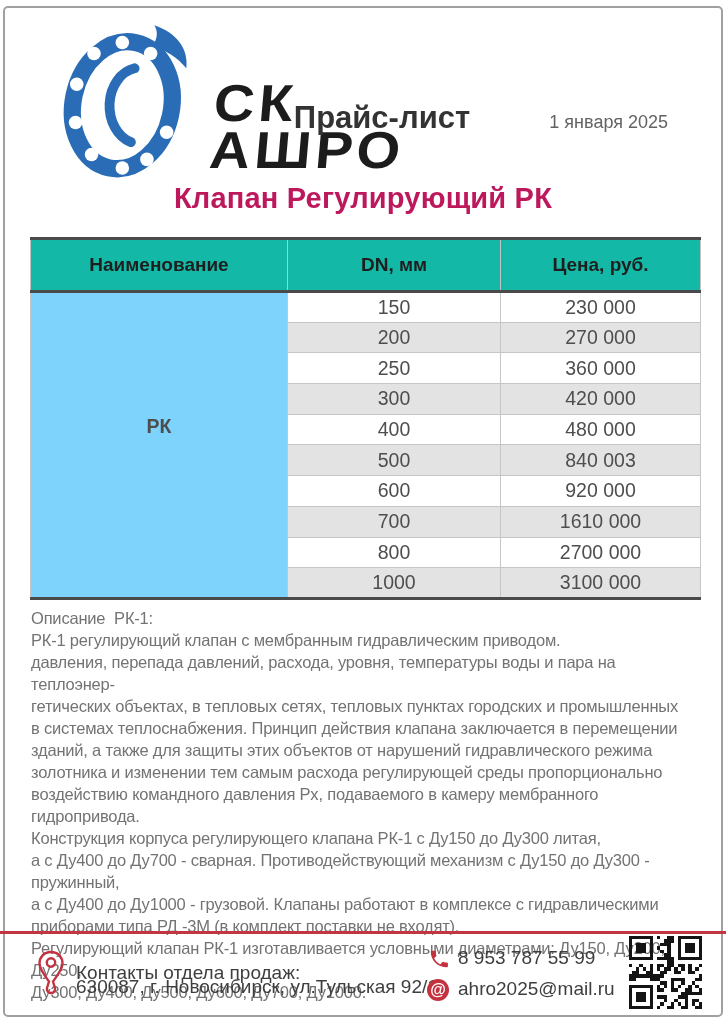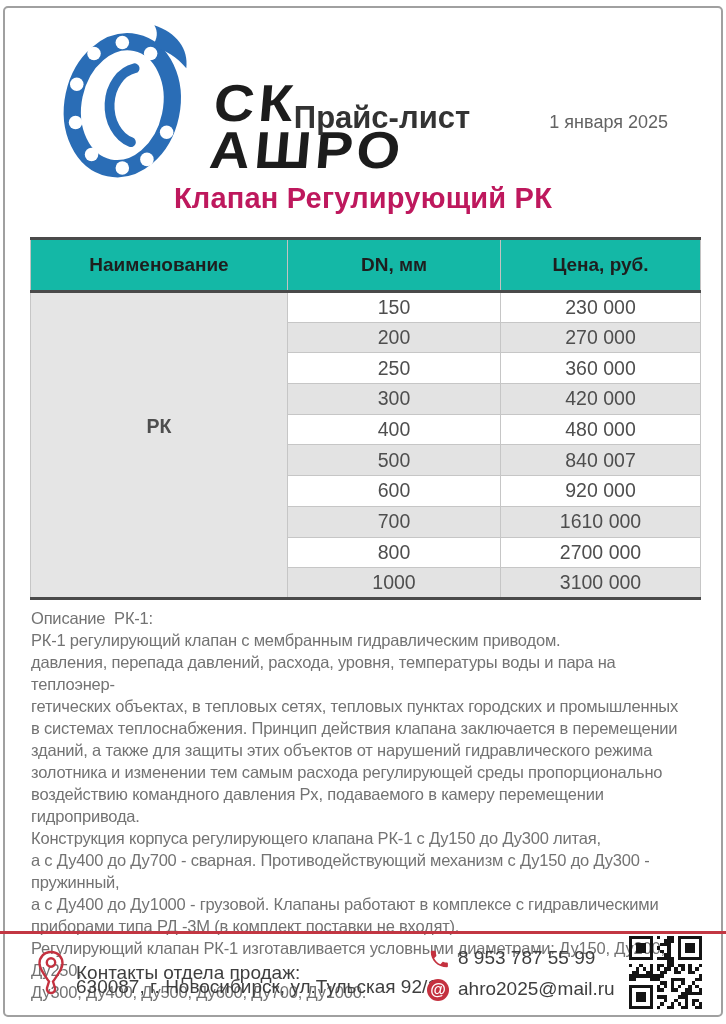"РК" td.namecell { background: #e5e5e5 -> #7dd3fc }
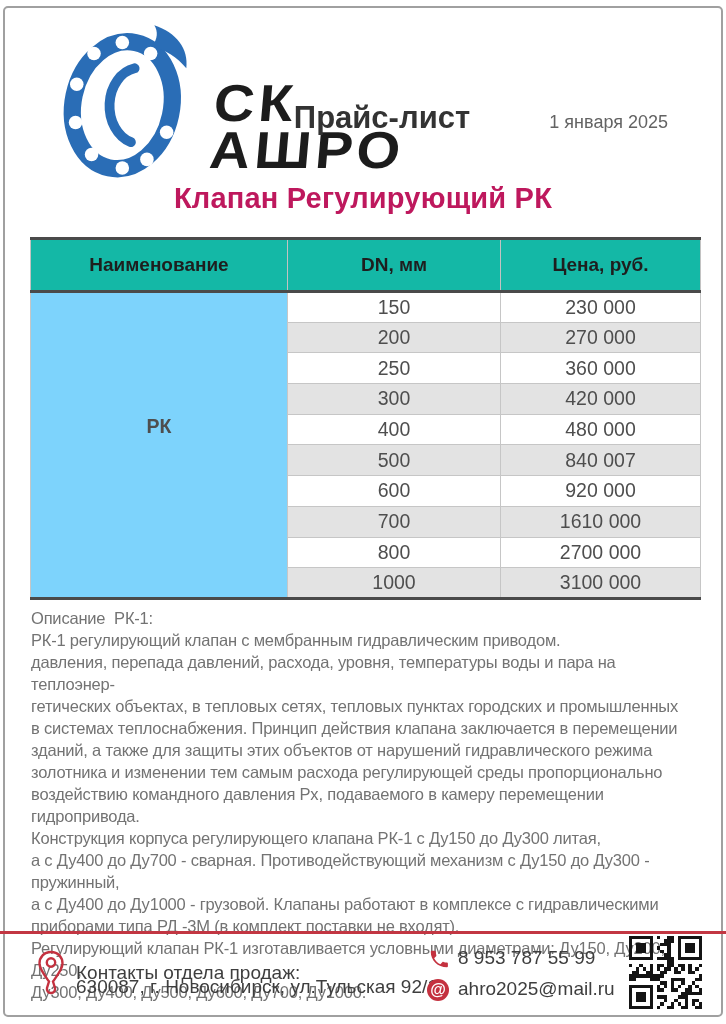"840 007" td.data { text: 840 007 -> 840 003 }
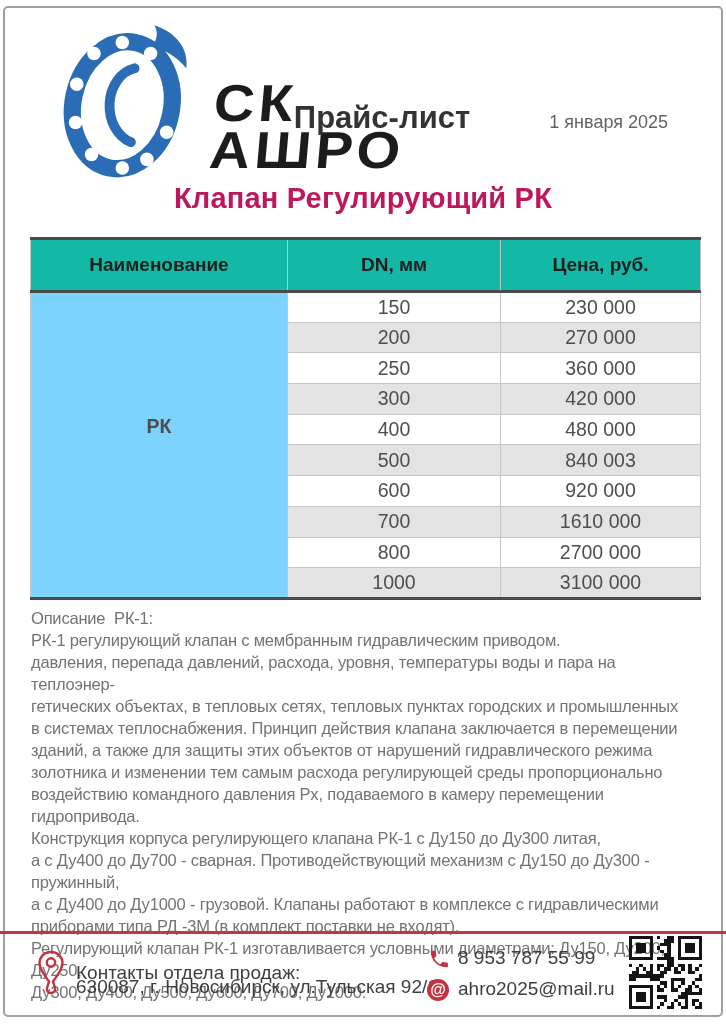"воздействию командного давления Рх," div.desc-line { text: перемещении -> мембранного }
